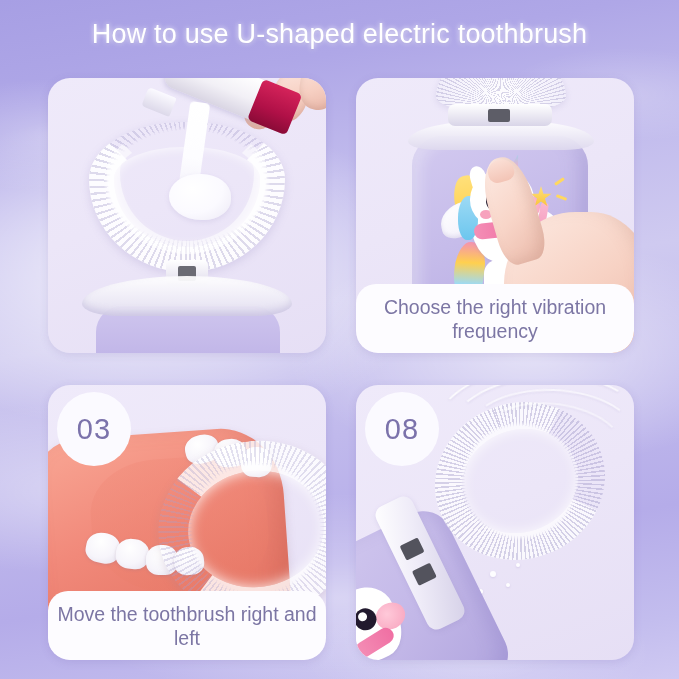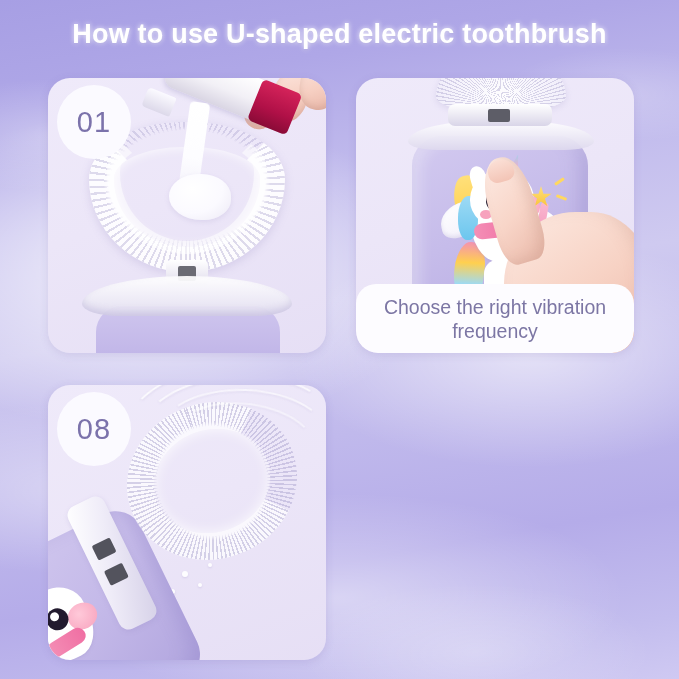"How to use U-shaped electric" #title { font-weight: 700 -> 400 }
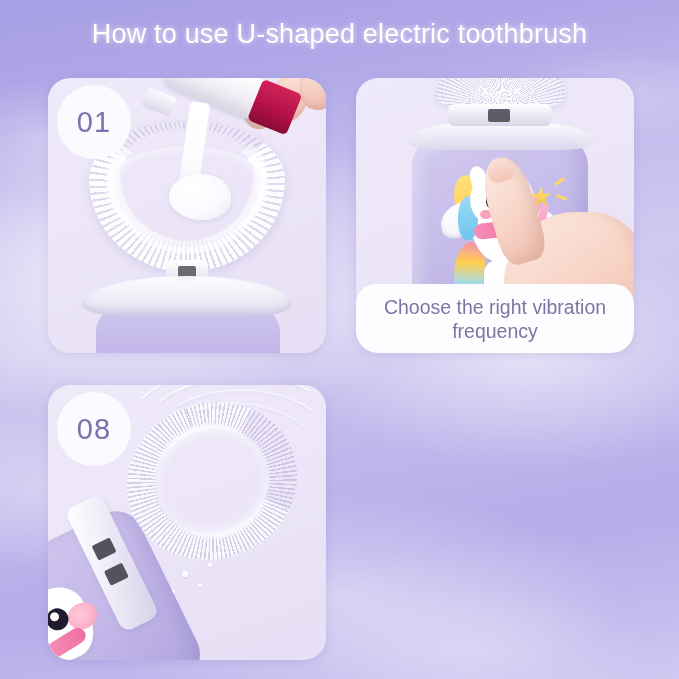"01" div.badge { html: <div> <span>01</span> </div> -> none }
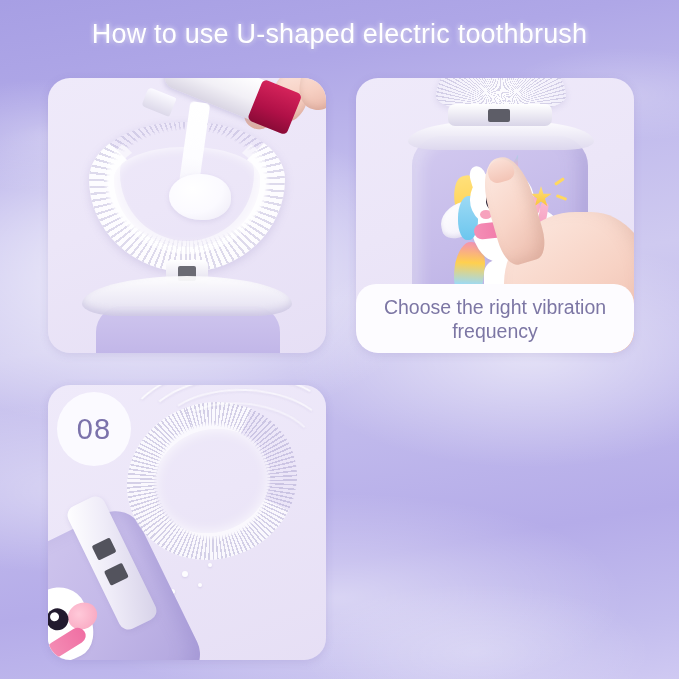"03" div.card { html: none -> <div> <div> <div></div> <div> <b></b> <b></b> <b></b> <b></b> <b></b> <b></b> <b></b> </div> <div> <div></div> <div></div> </div> </div> <div> <span>03</span> </div> <div> <span>Move the toothbrush right and left</span> </div> </div> }
